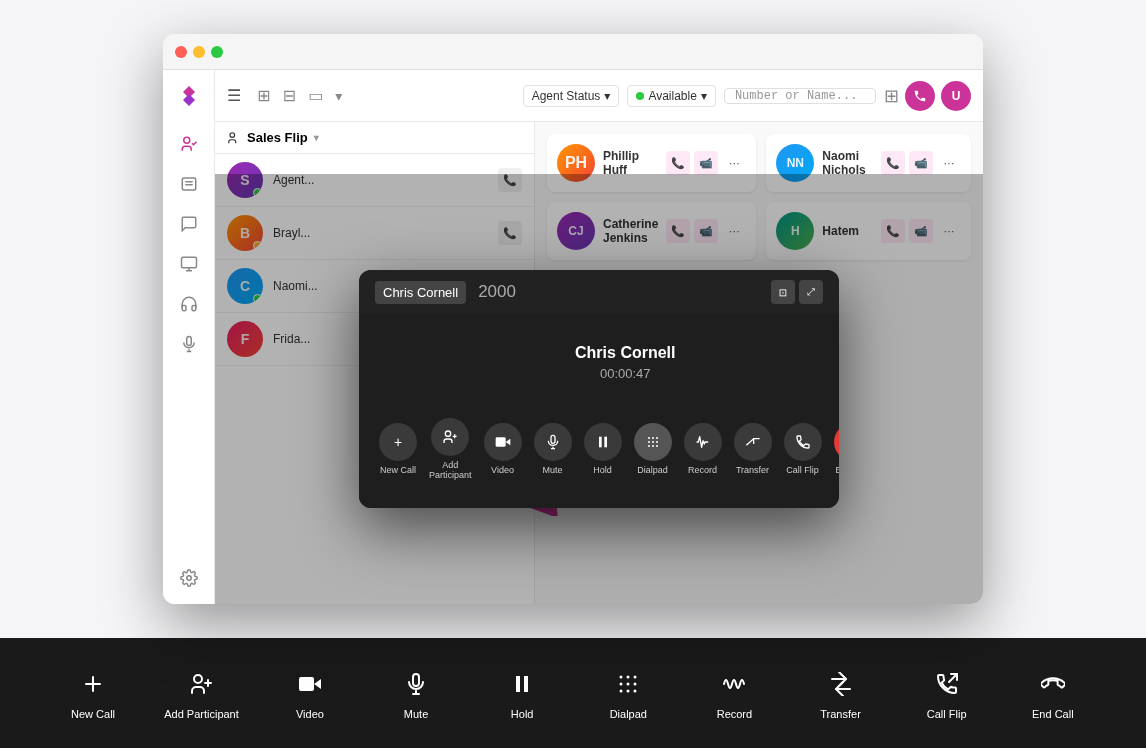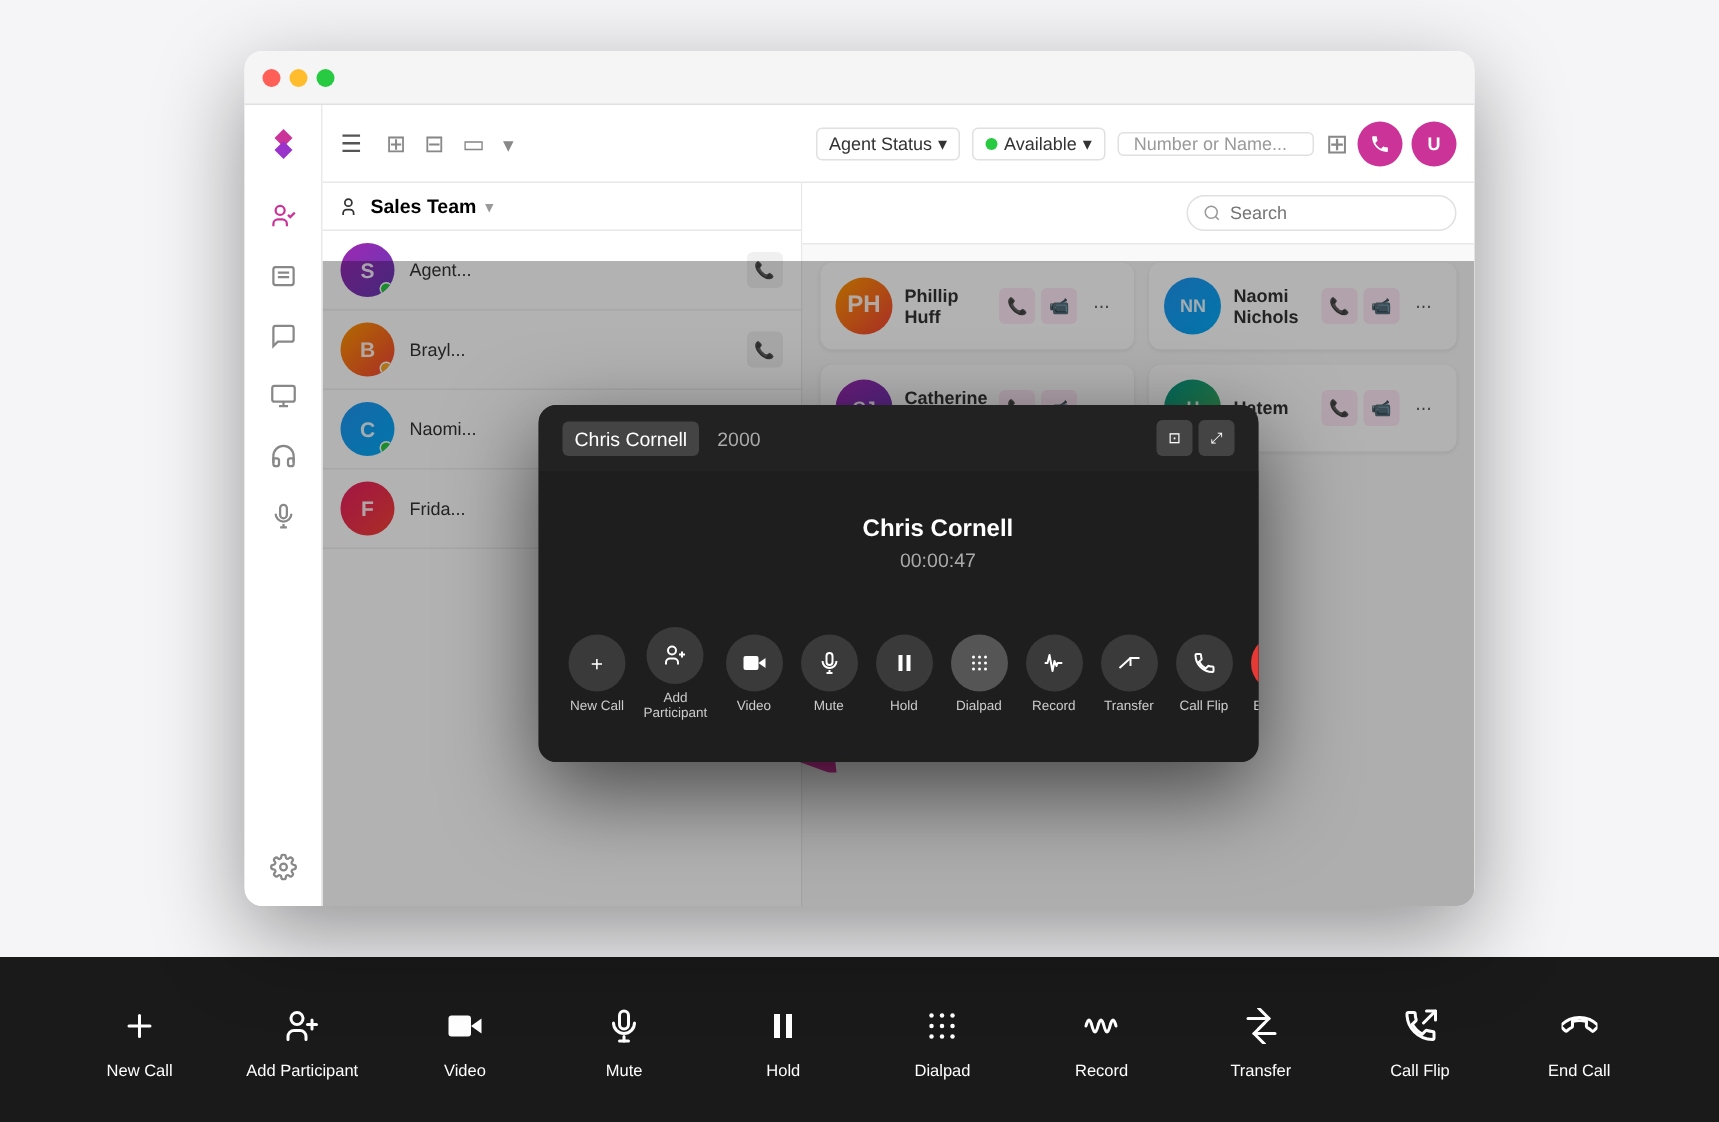"Number or Name..." .phone-input-box { font-family: none -> Liberation Mono, monospace; width: 131px -> 152px }
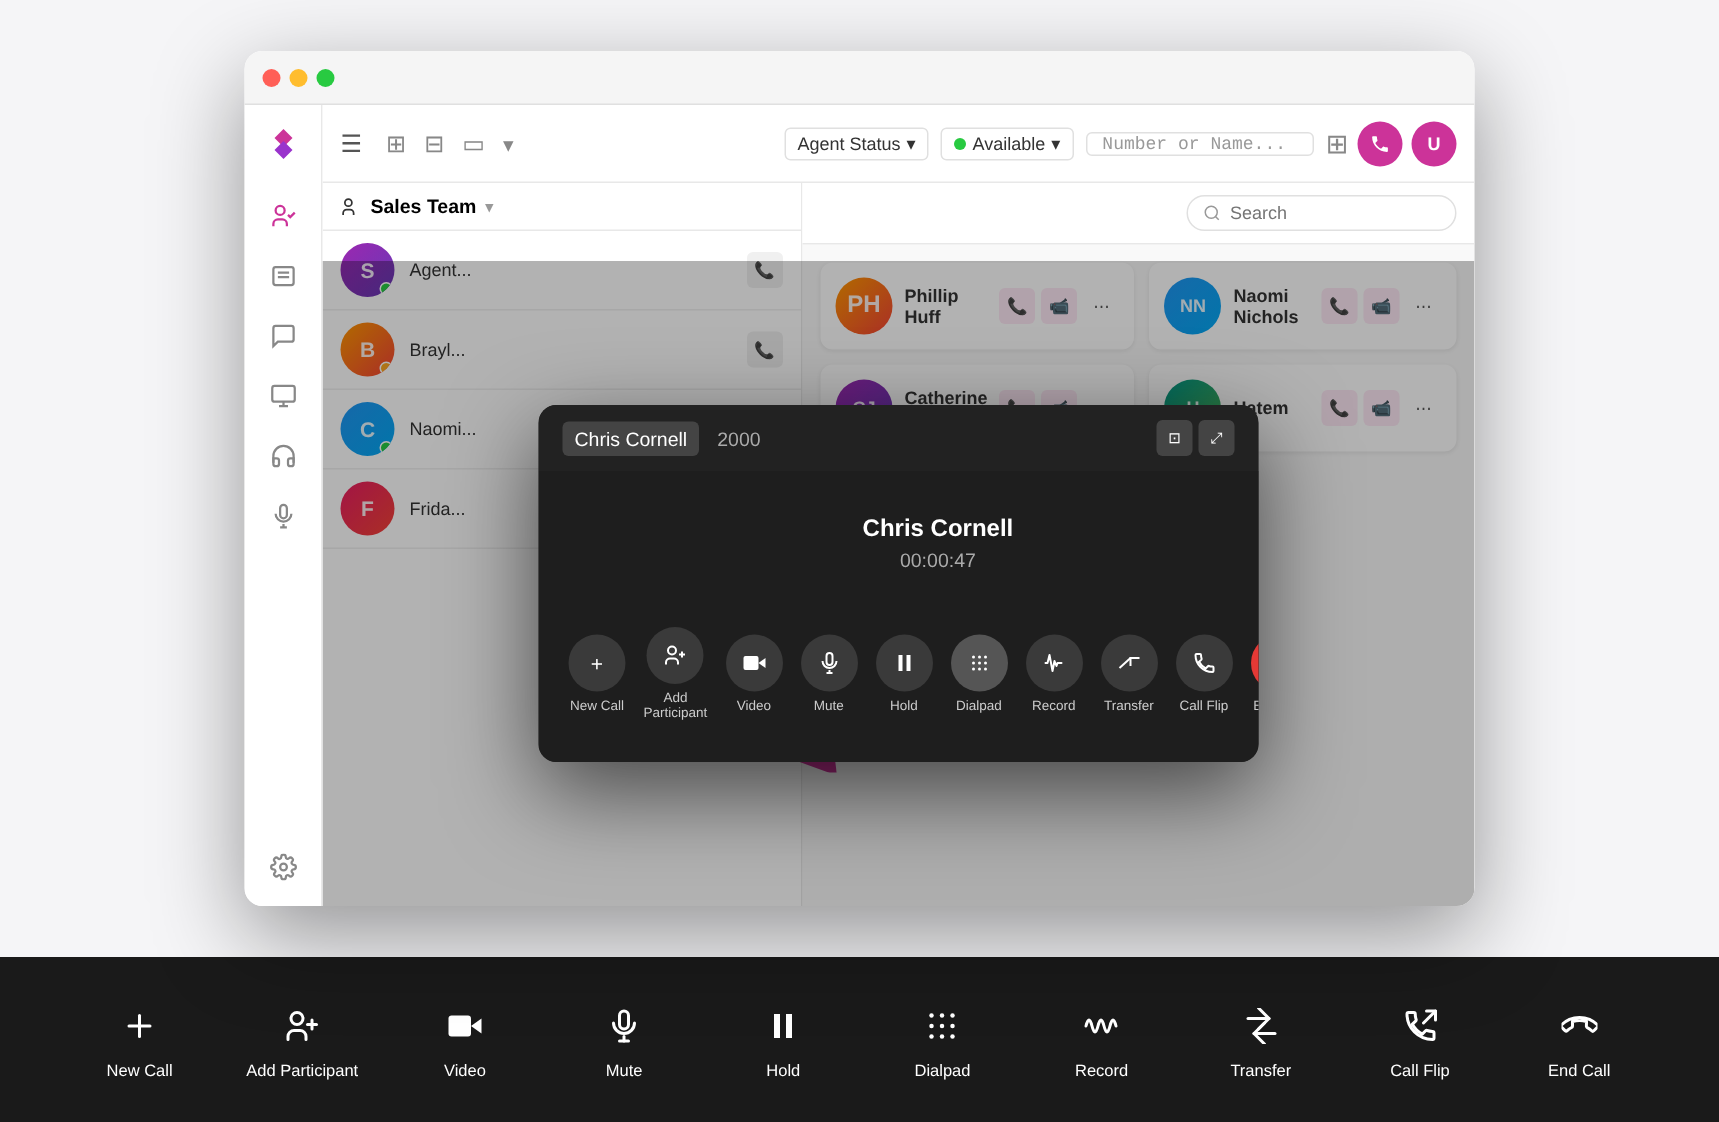"Sales Team" span { text: Team -> Flip }
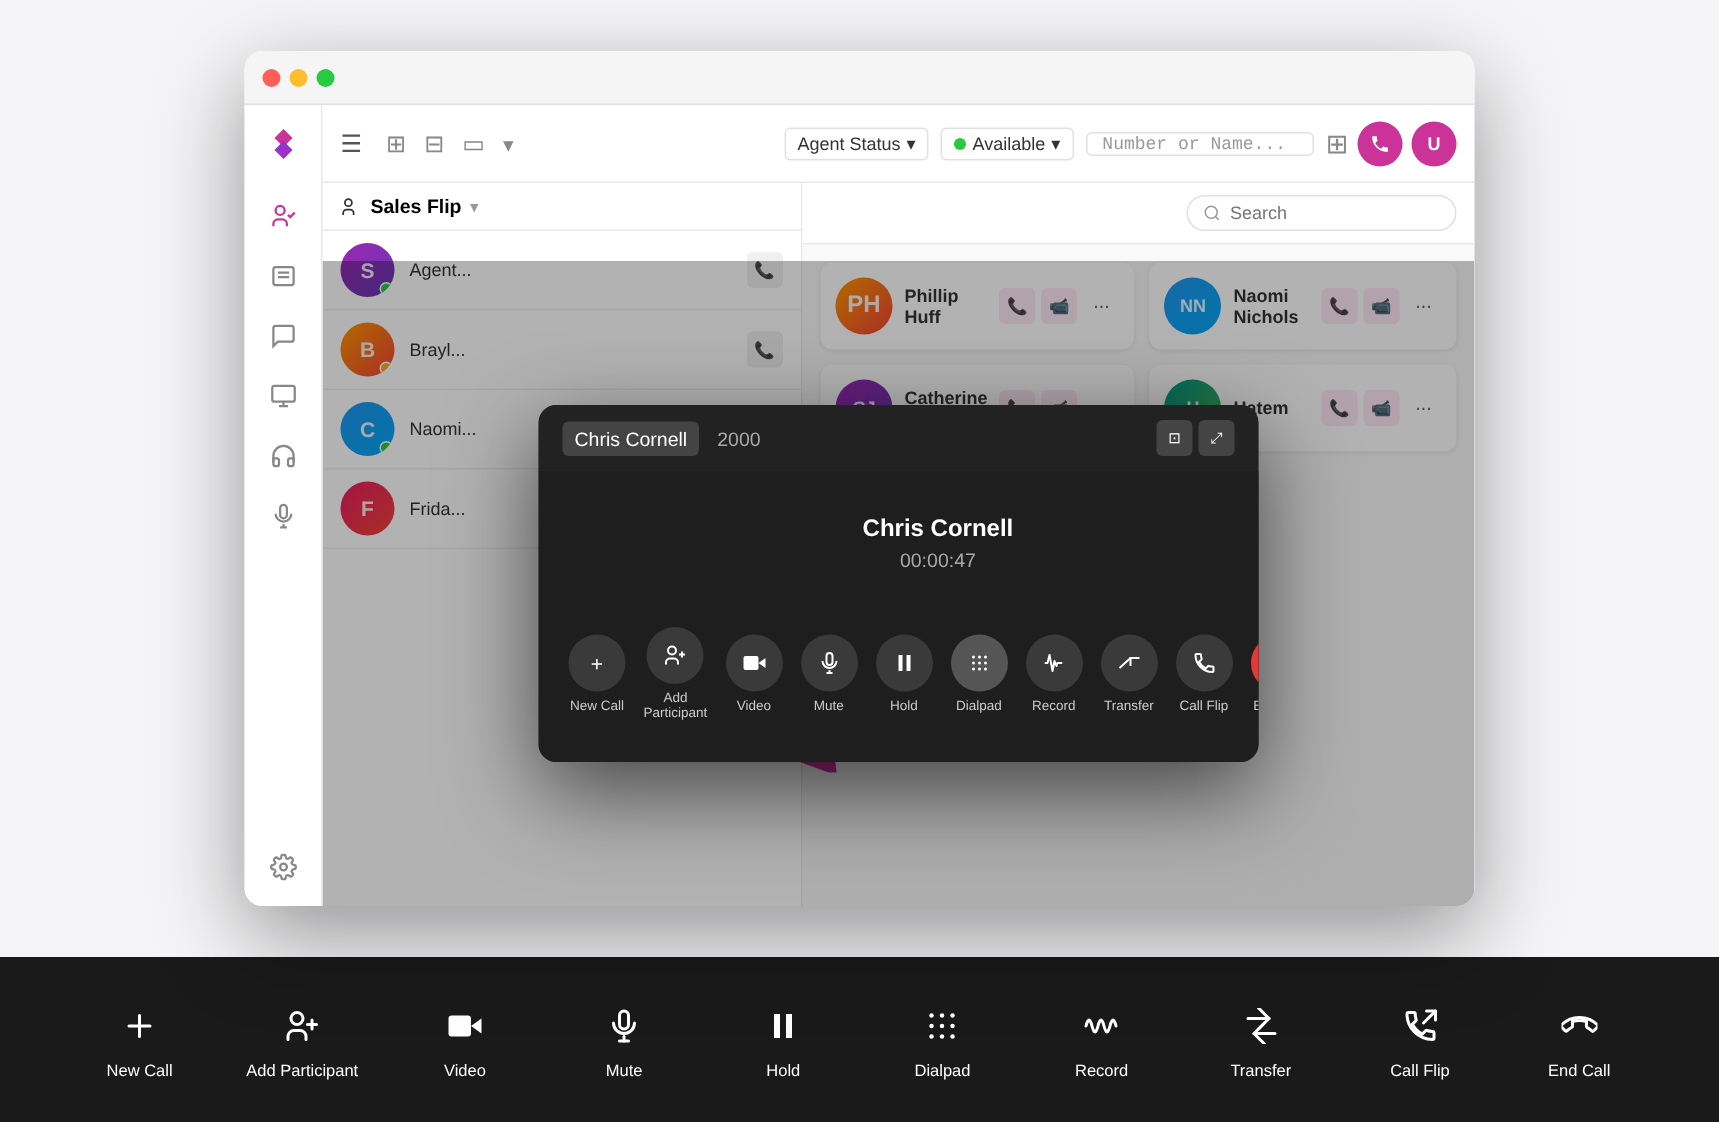"Search" div.right-header { html: <div> <div></div> <div> <svg> <circle></circle> <line></line> </svg> <input> </div> </div> -> none }
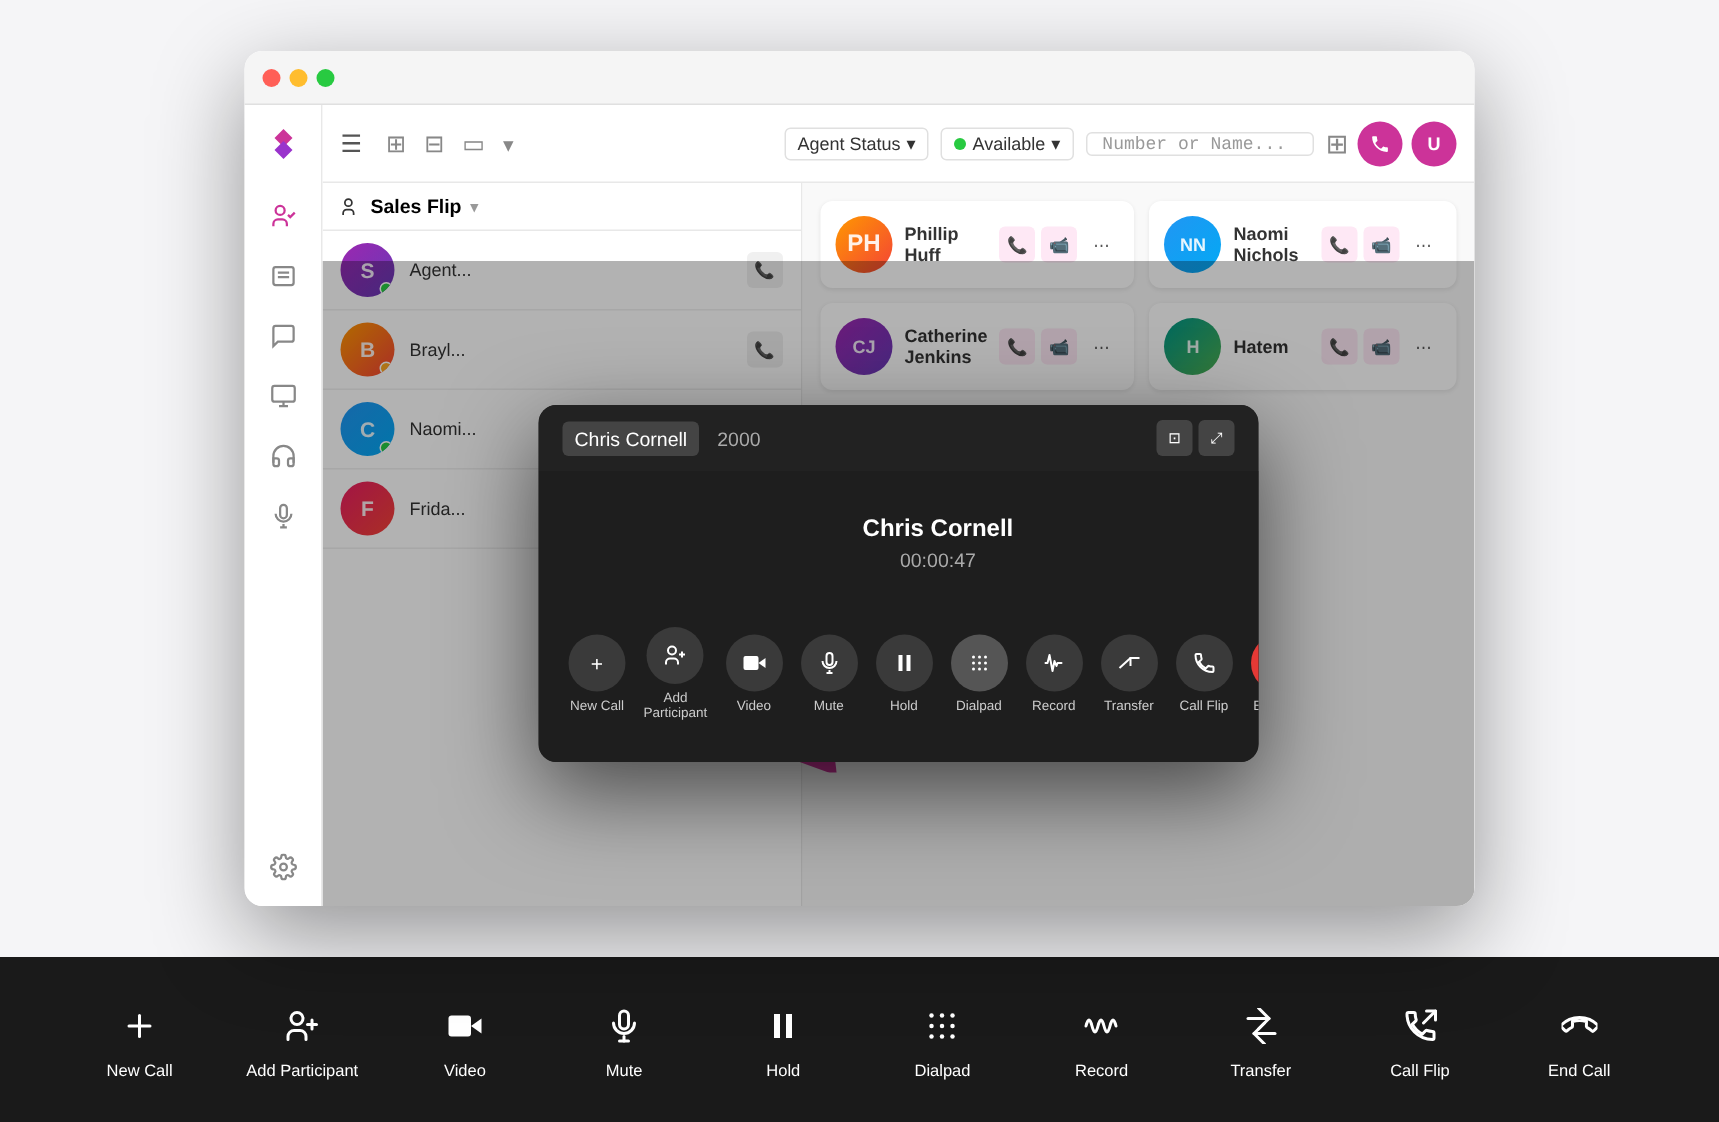"2000" .call-ext { font-size: 13px -> 17px }
